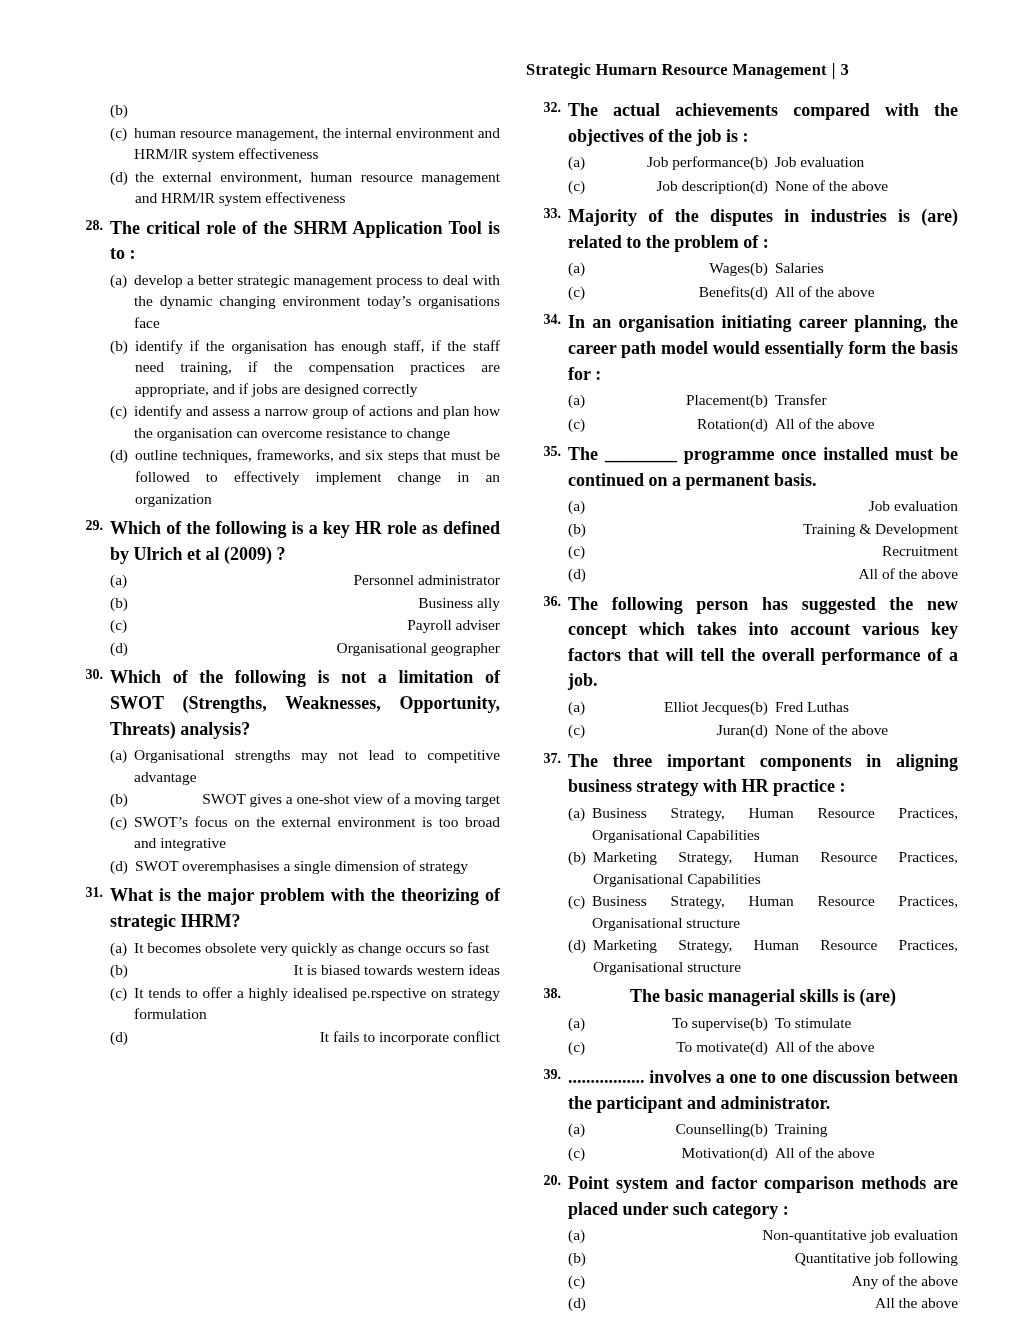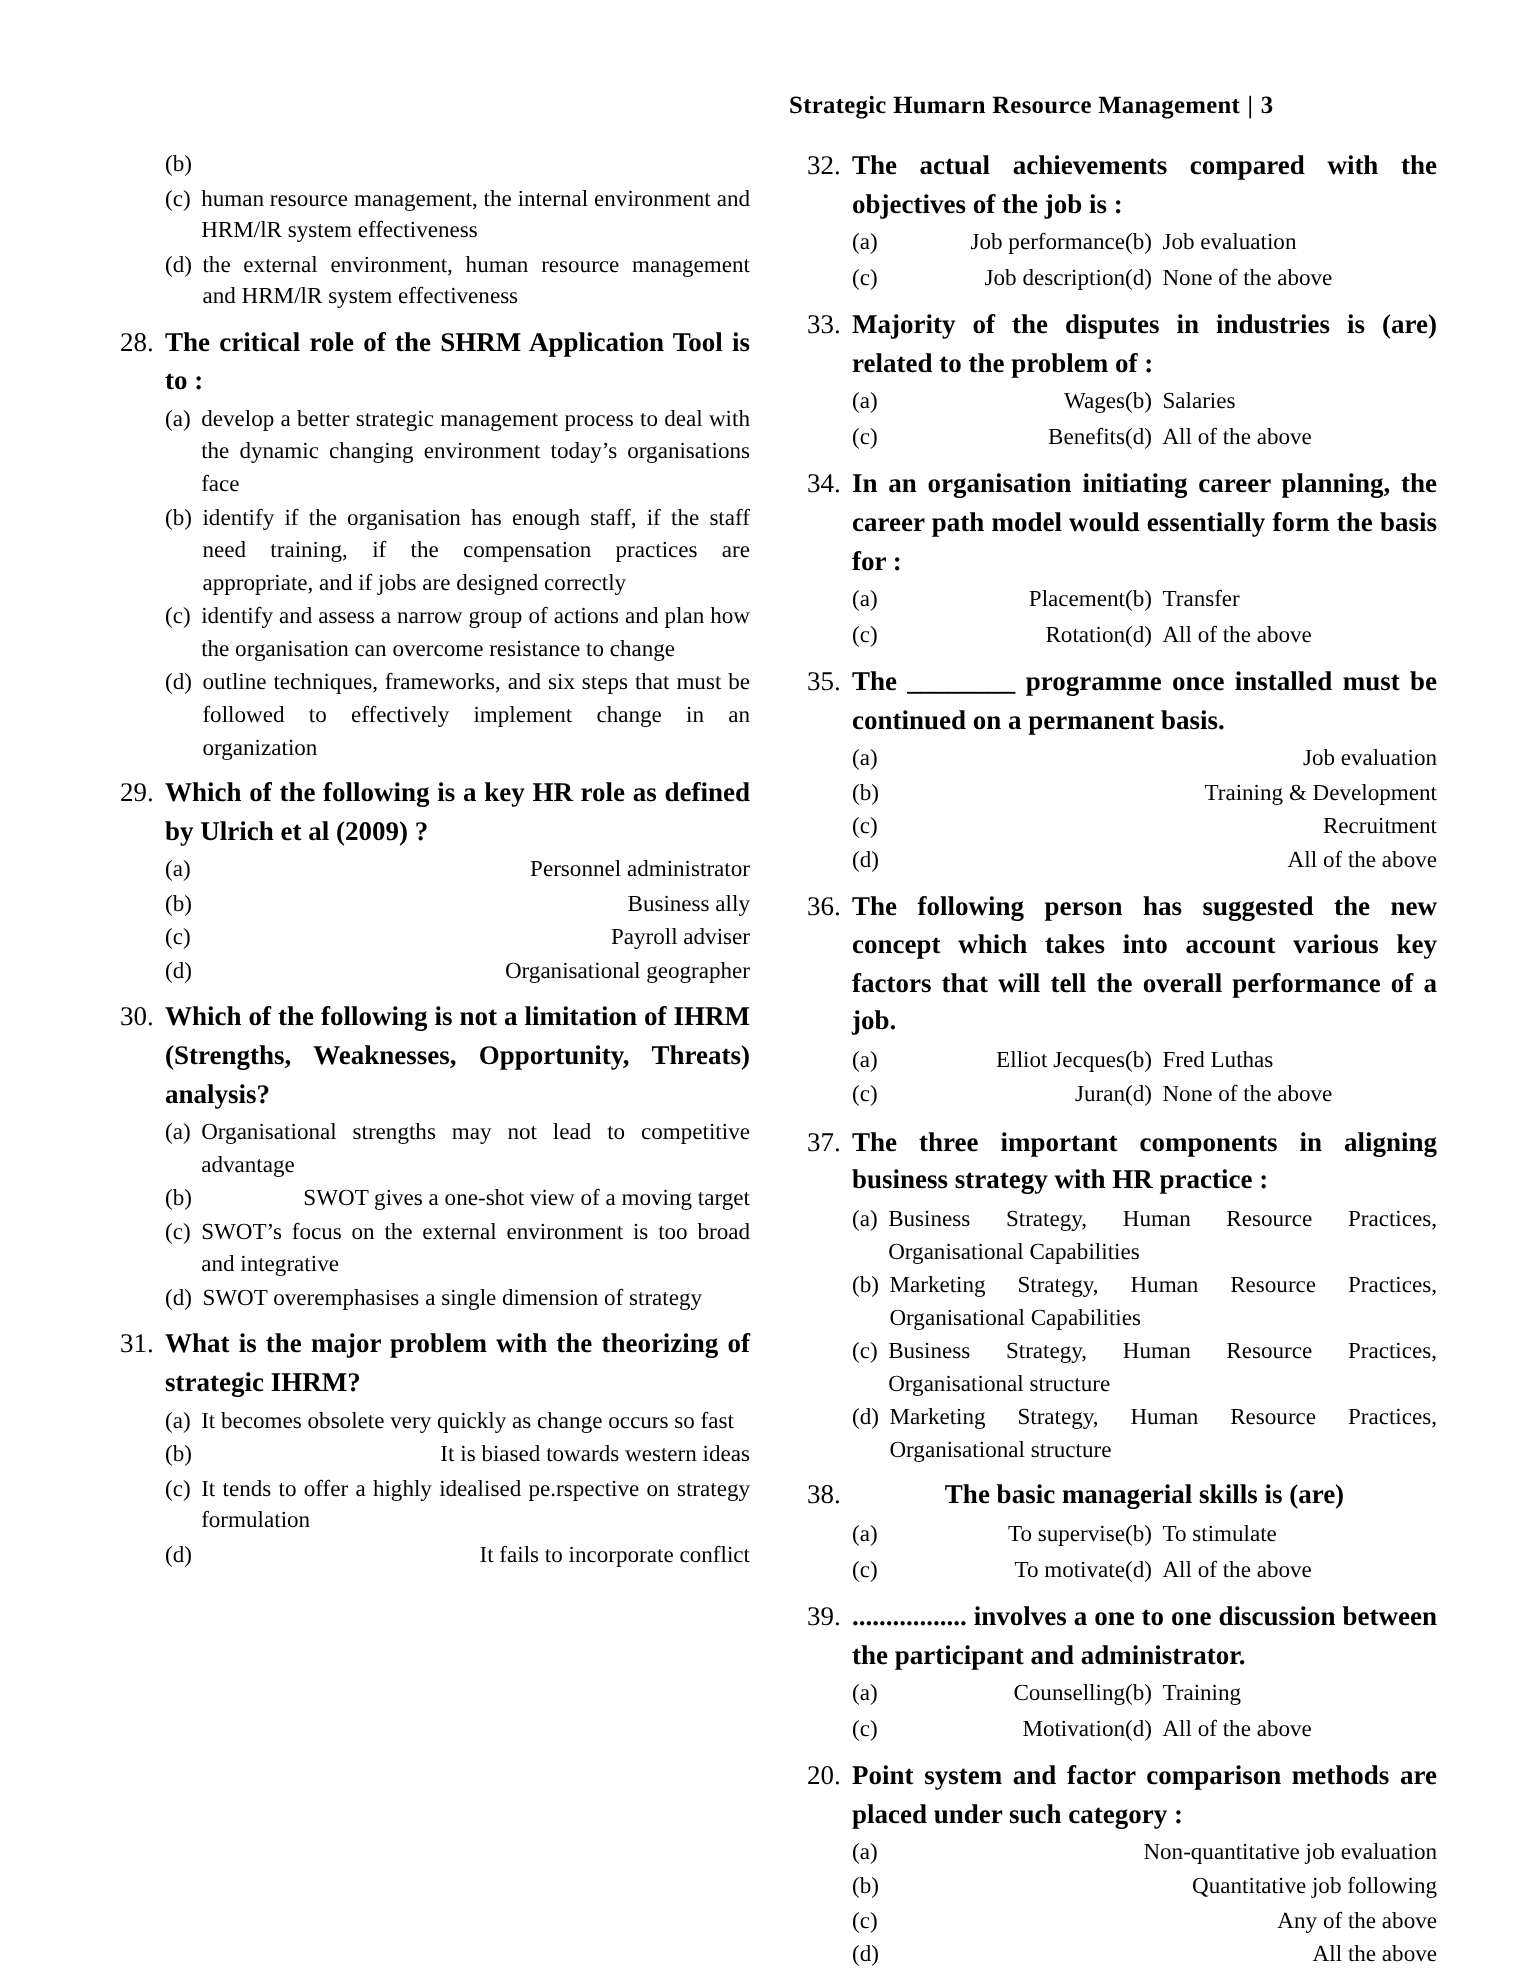"32." .q-num { font-size: 18px -> 14px; font-weight: normal -> bold; text-align: none -> right }
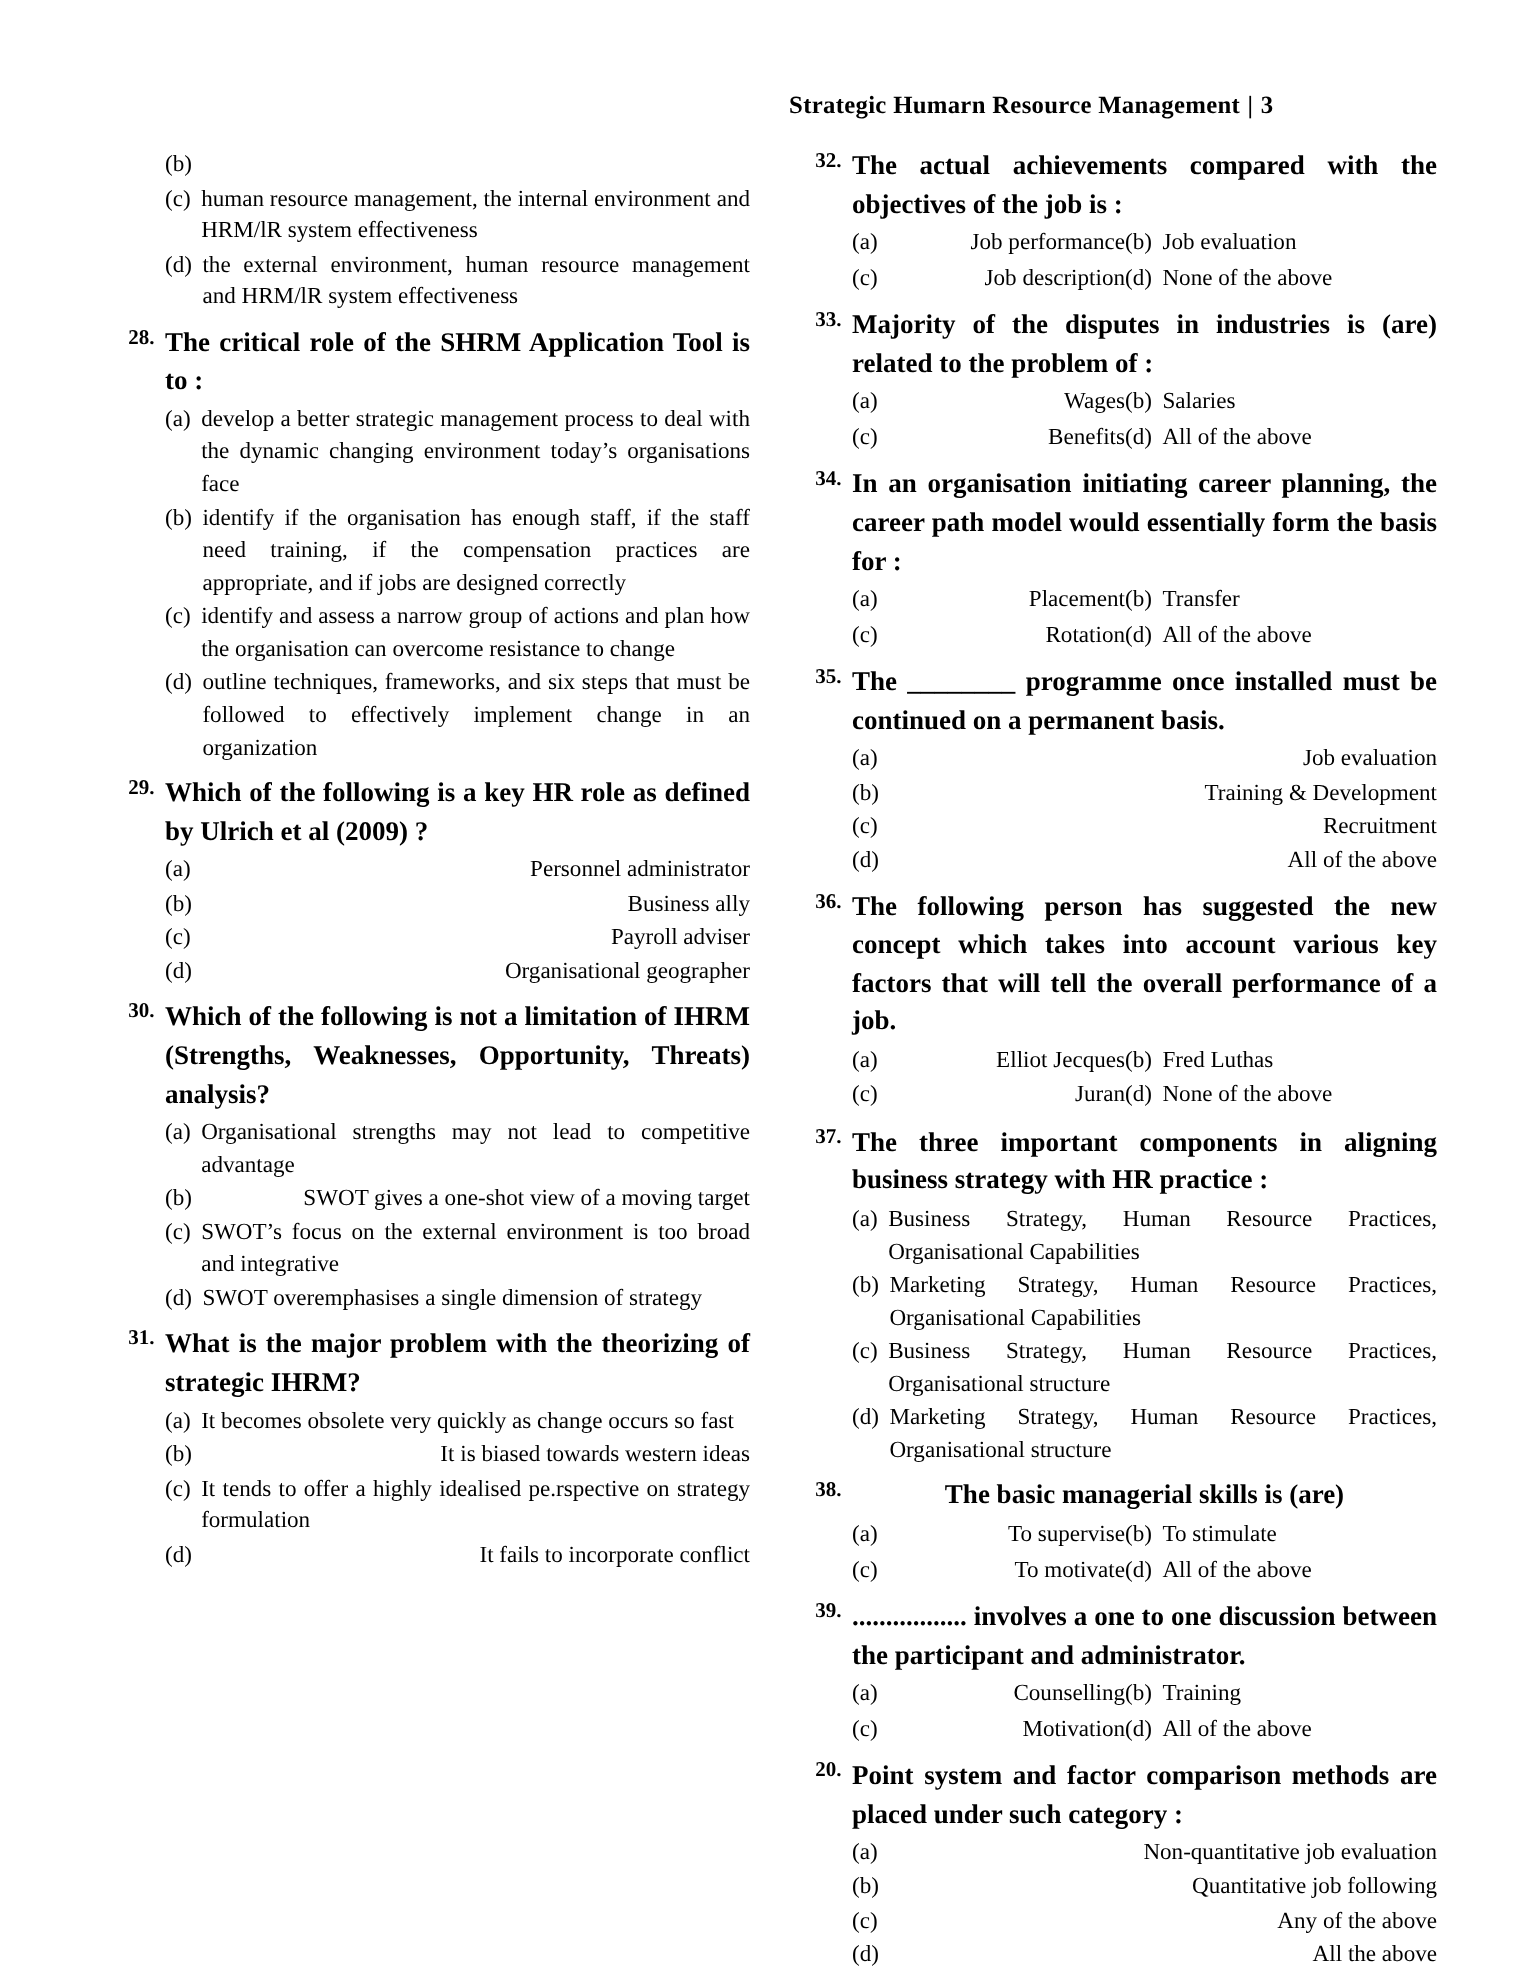"Which of the following is not" div.q-text { text: IHRM -> SWOT }
